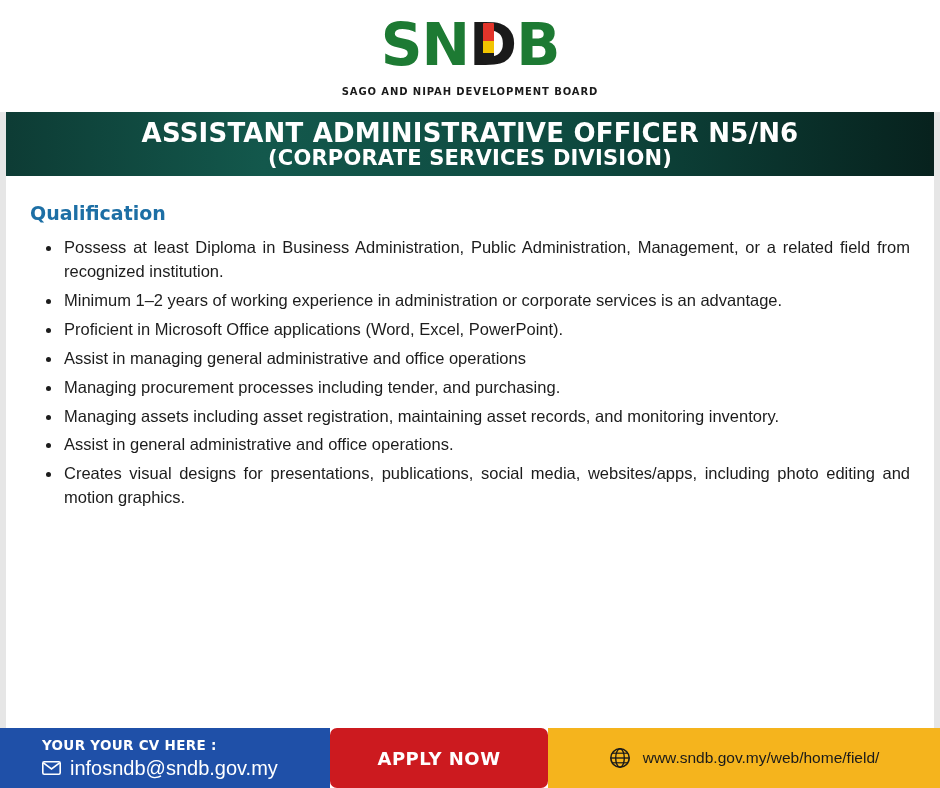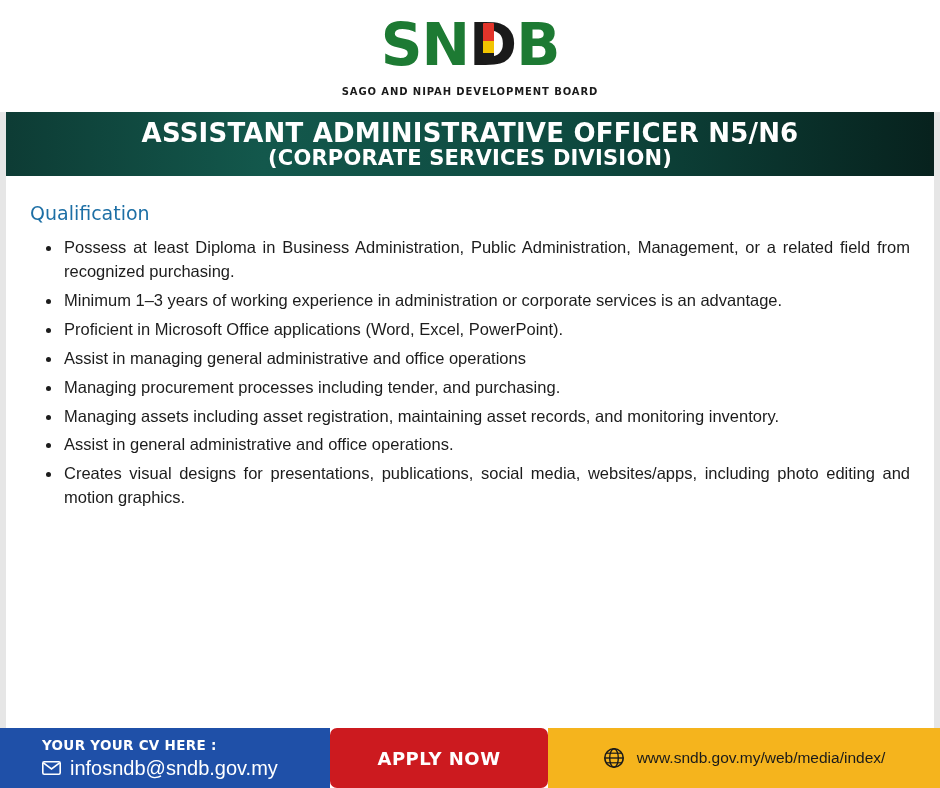"Qualification" .section-heading { font-weight: normal -> bold }
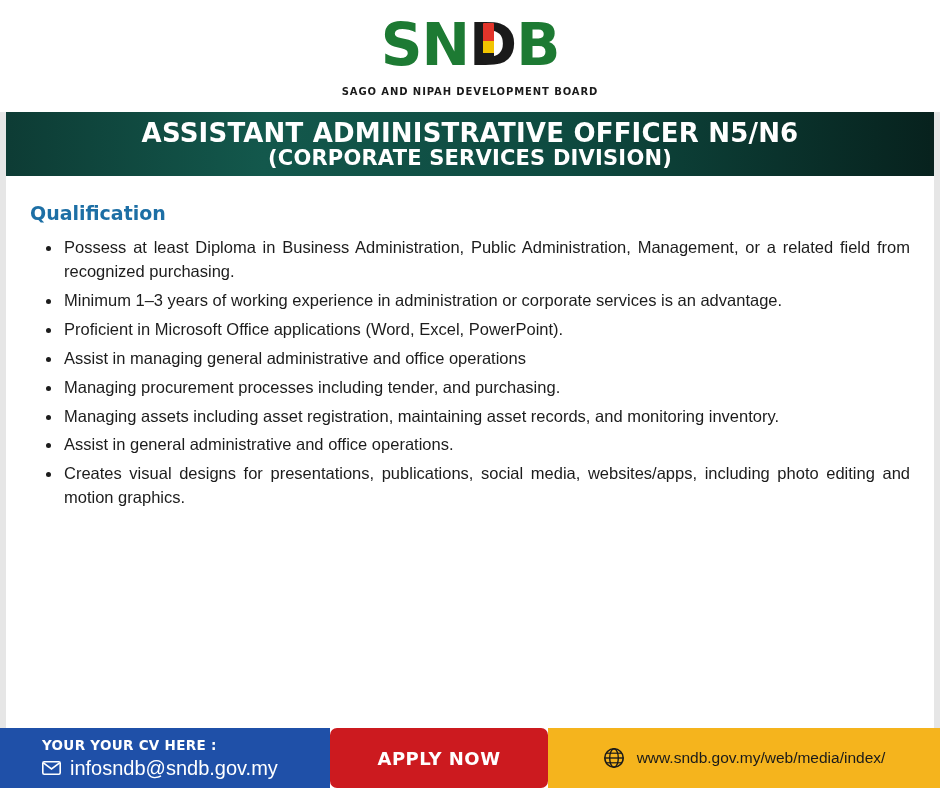"Possess at least Diploma in" li { text: purchasing -> institution }
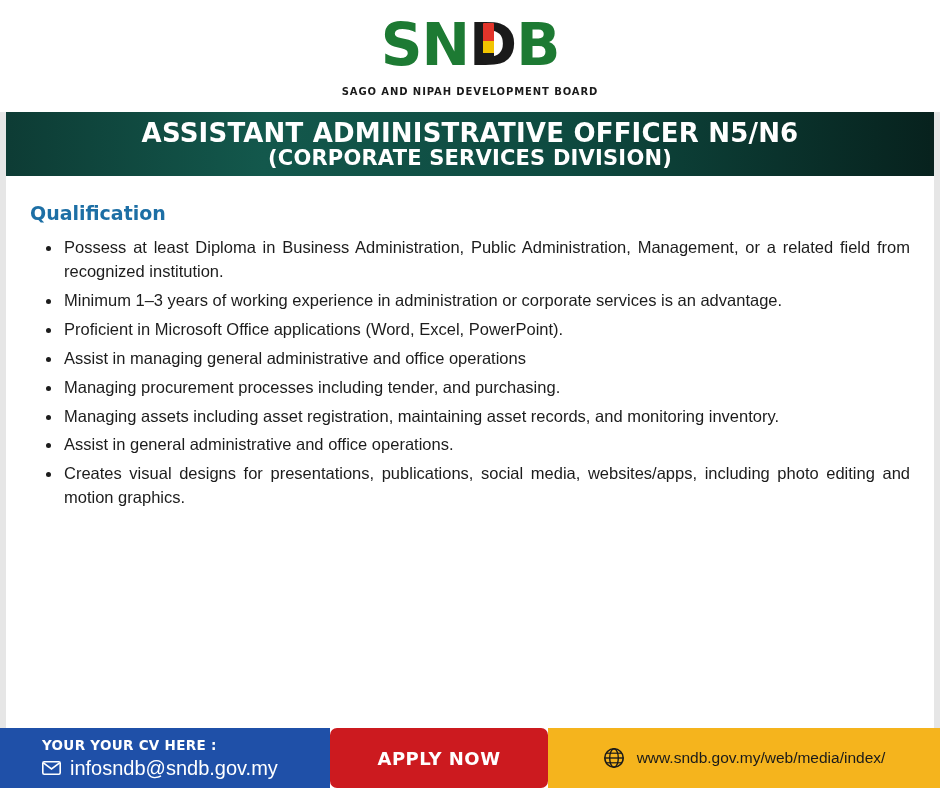"Minimum 1–3 years of working" li { text: 3 -> 2 }
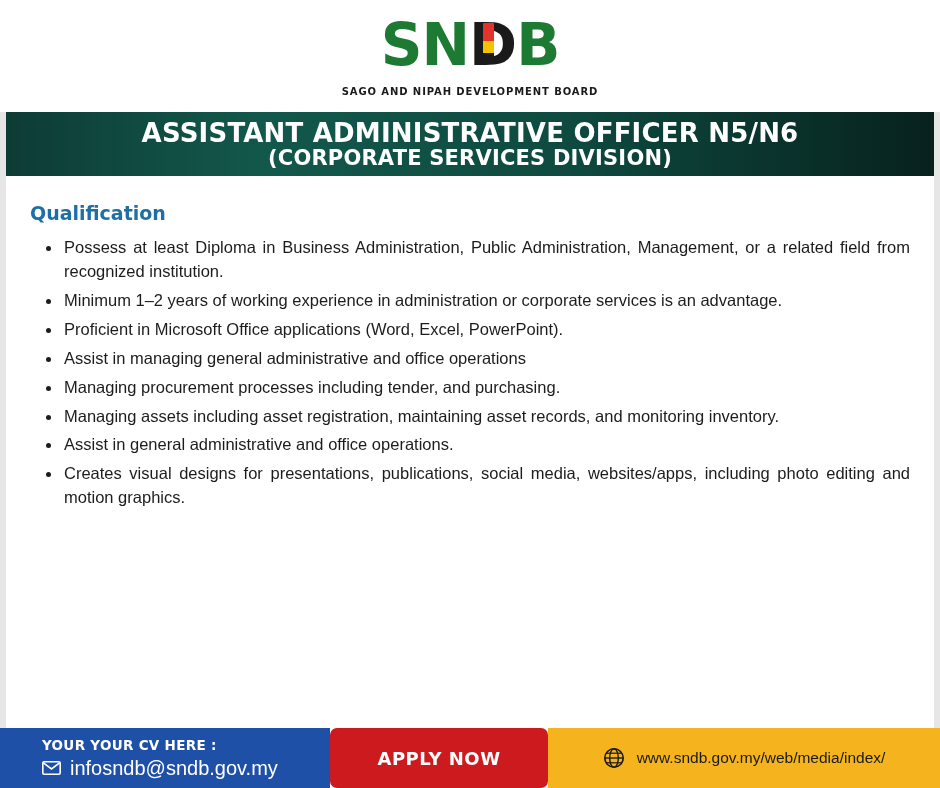"www.sndb.gov.my/web/media/index/" span { text: www.sndb.gov.my/web/media/index/ -> www.sndb.gov.my/web/home/field/ }
